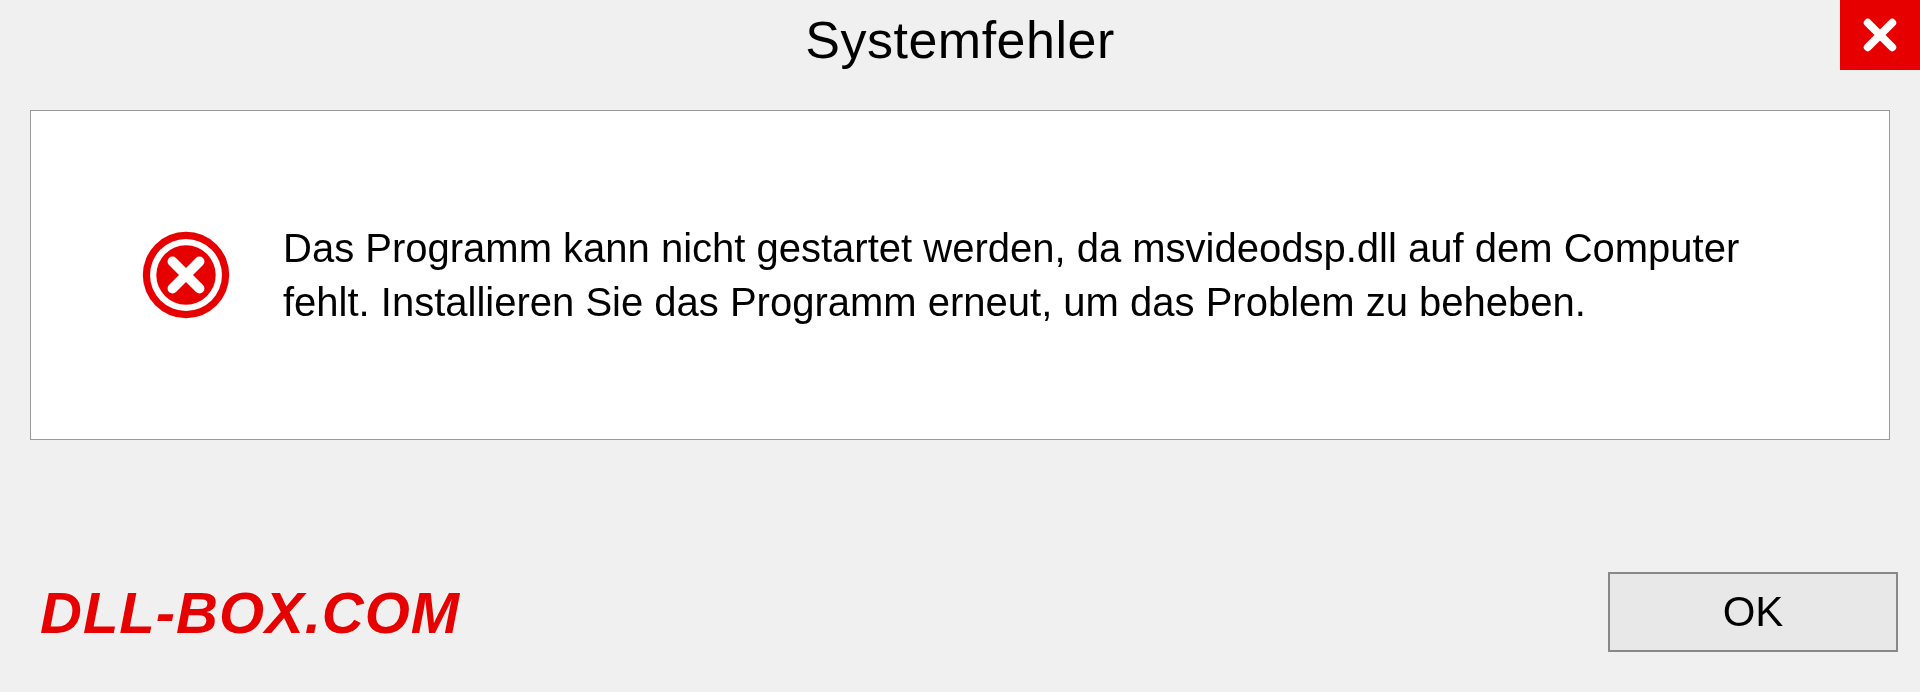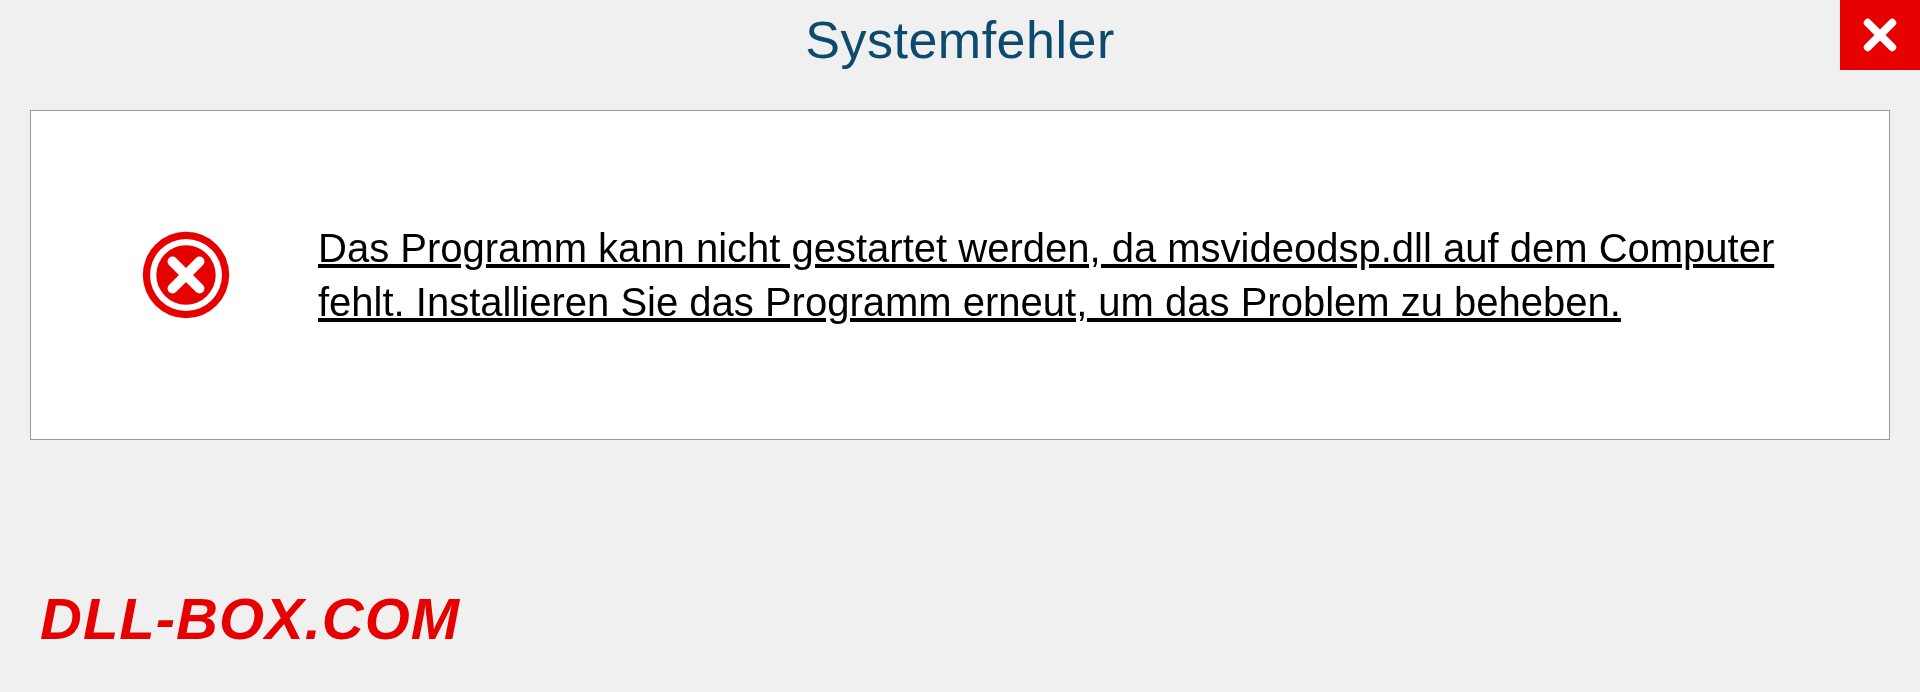"Systemfehler" .dialog-title { color: #0c4a6e -> #000000 }
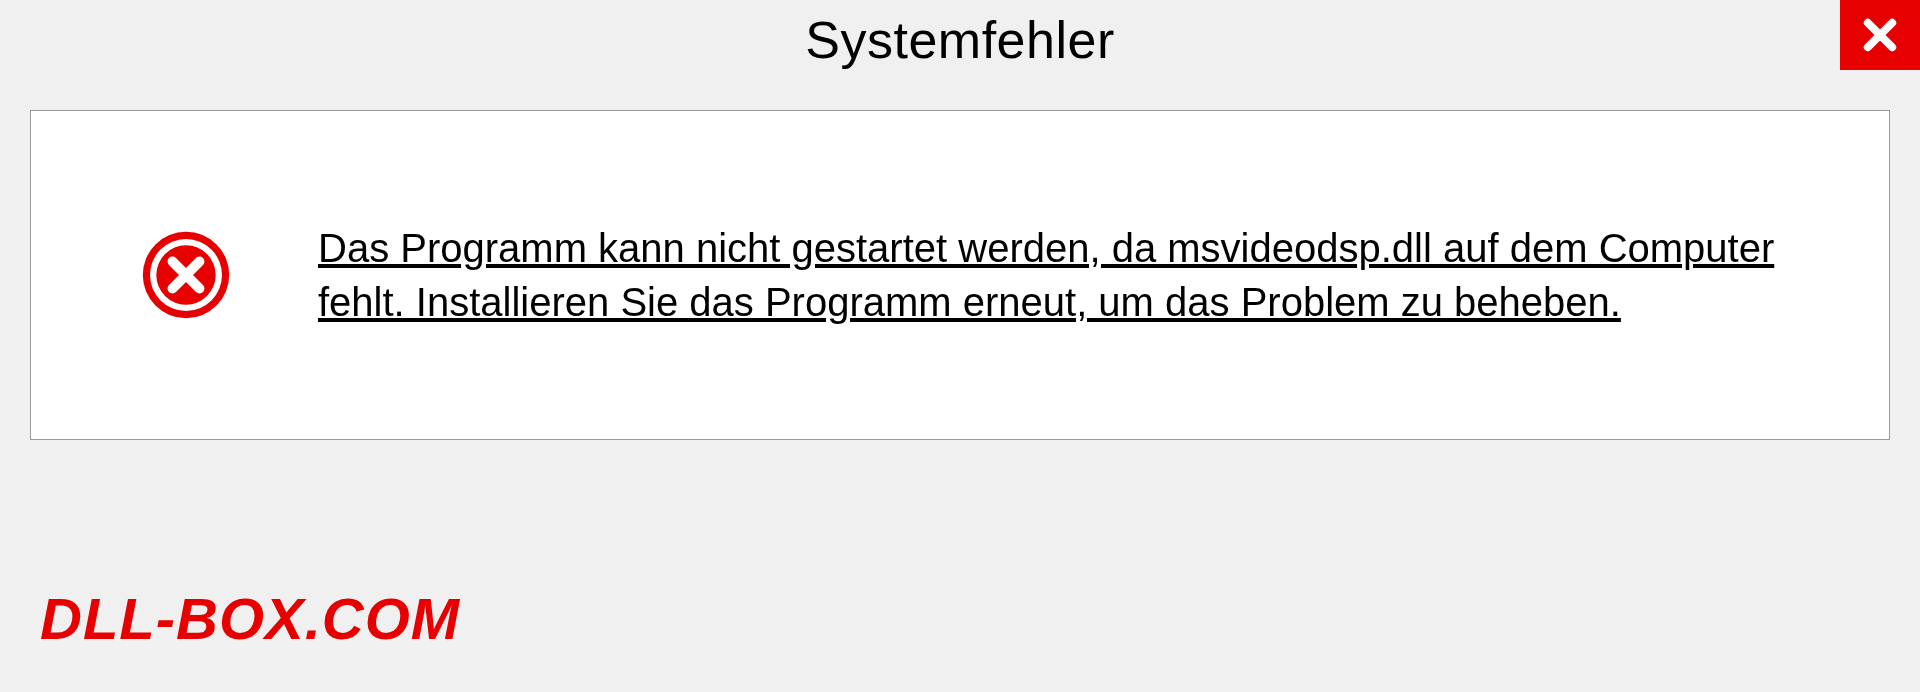"Das Programm kann nicht gestartet" .content-panel { gap: 87px -> 52px; text-decoration: underline -> none }
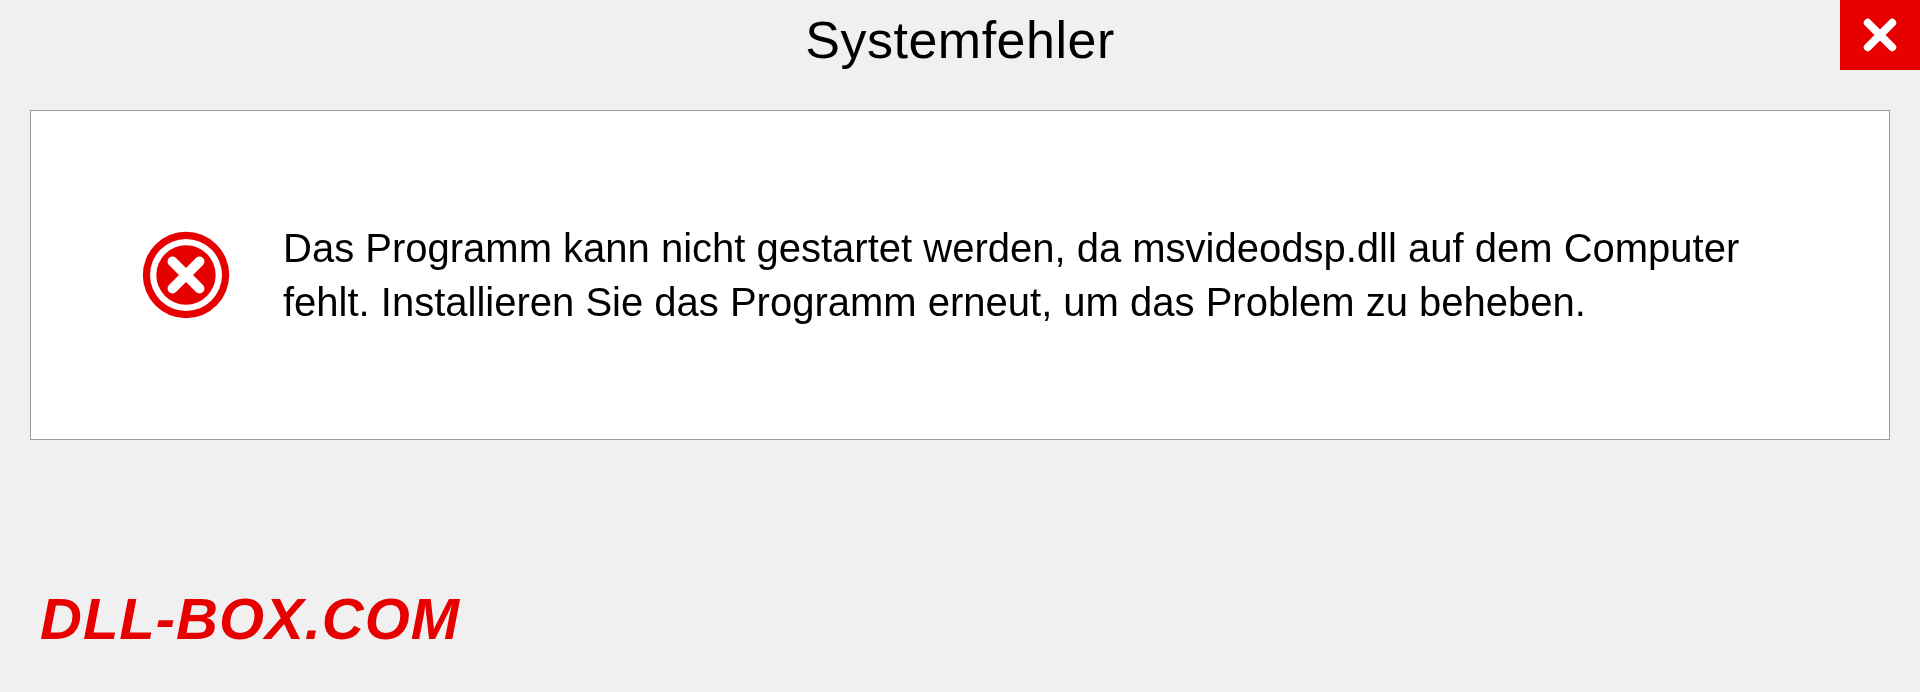"OK" button.ok-button { html: none -> <button>OK</button> }
